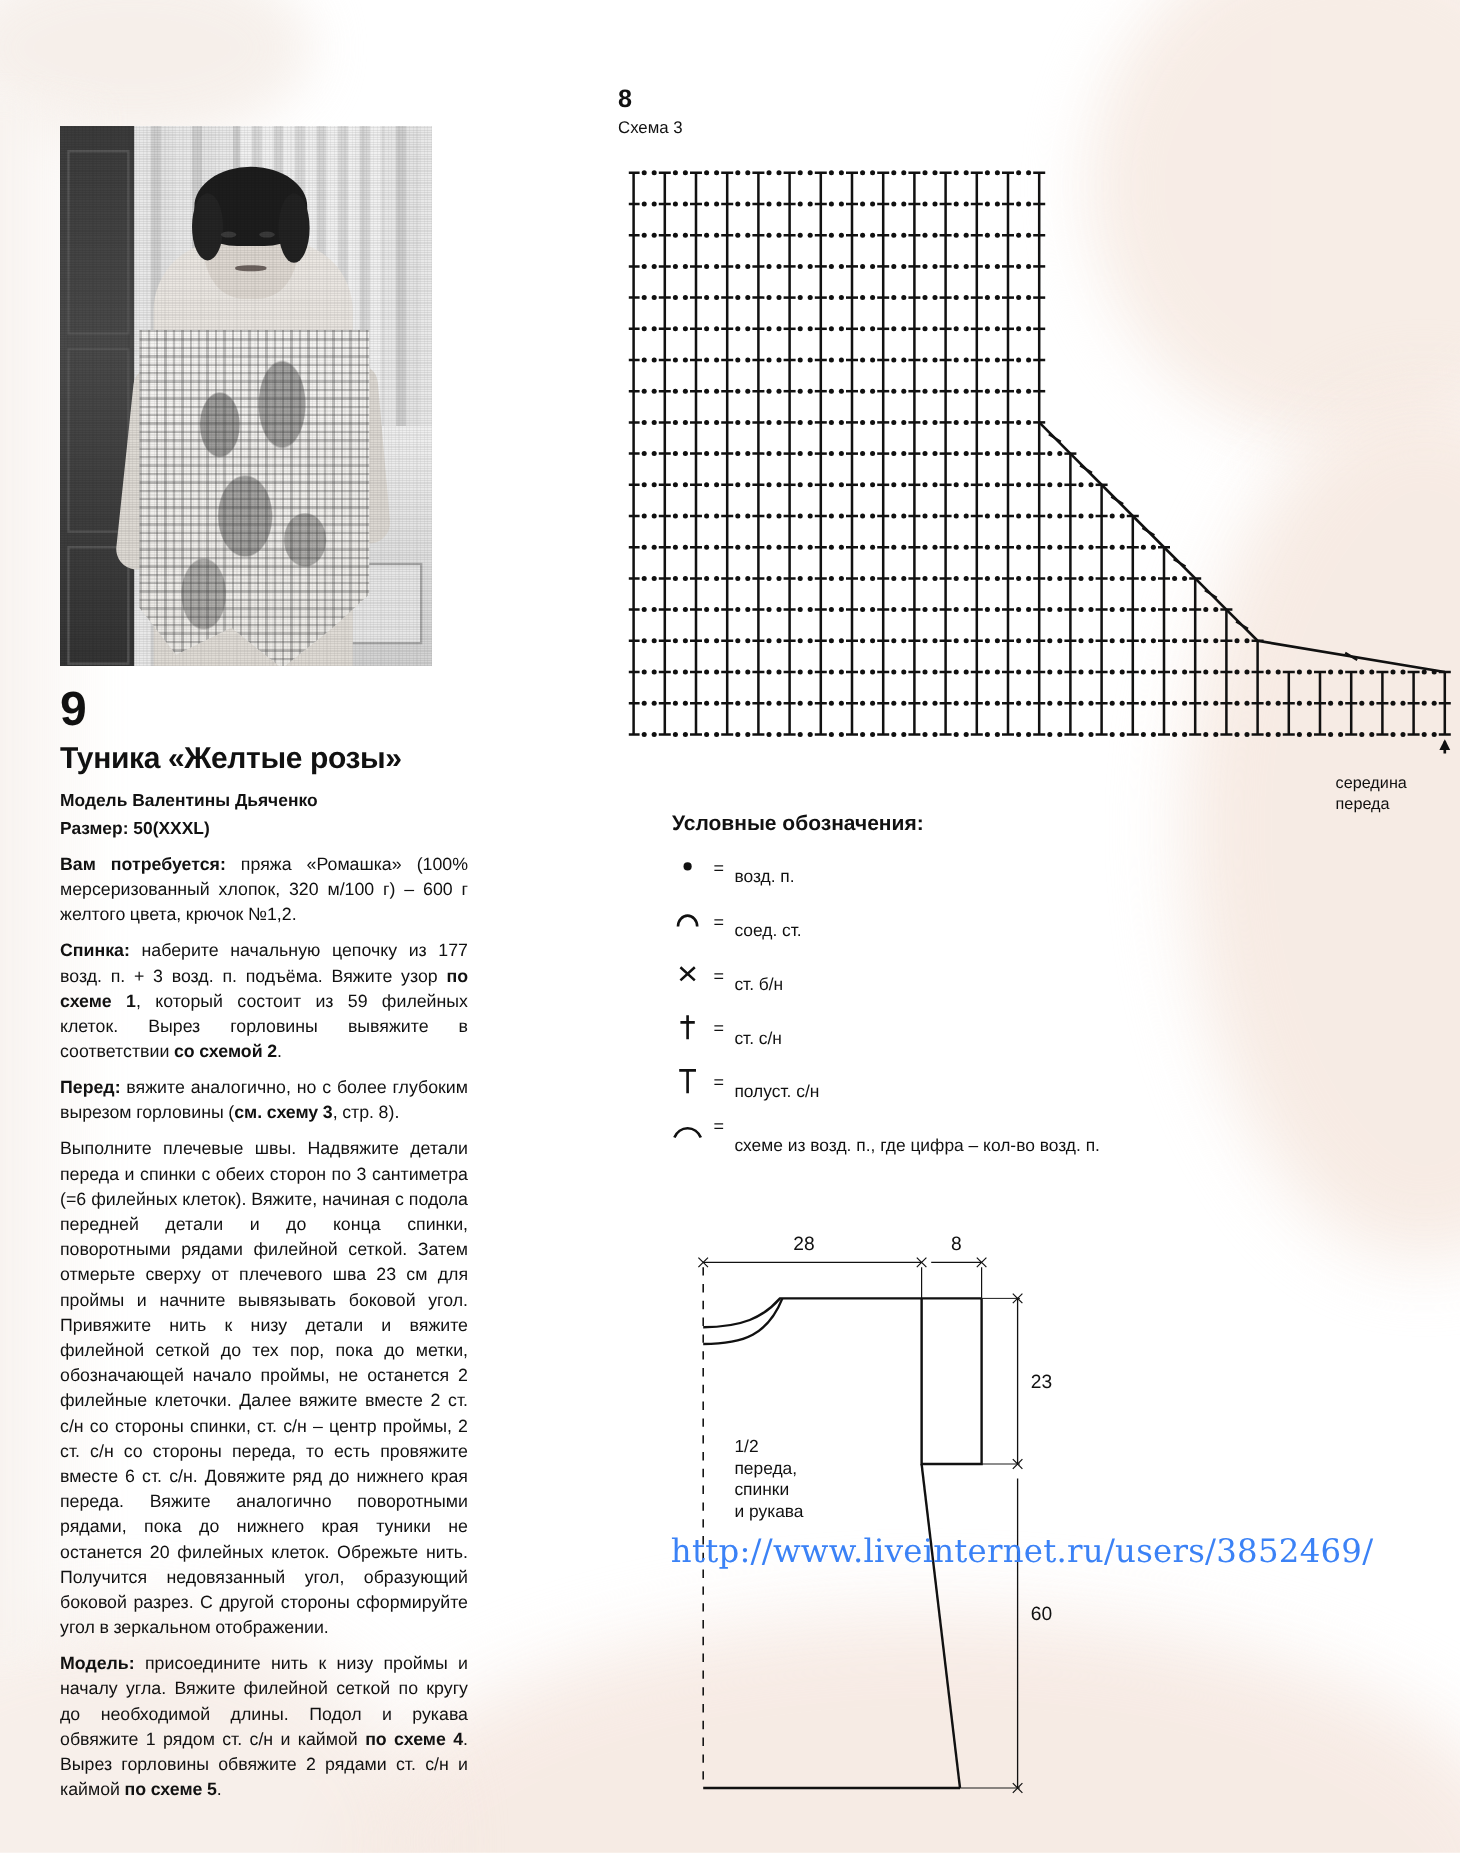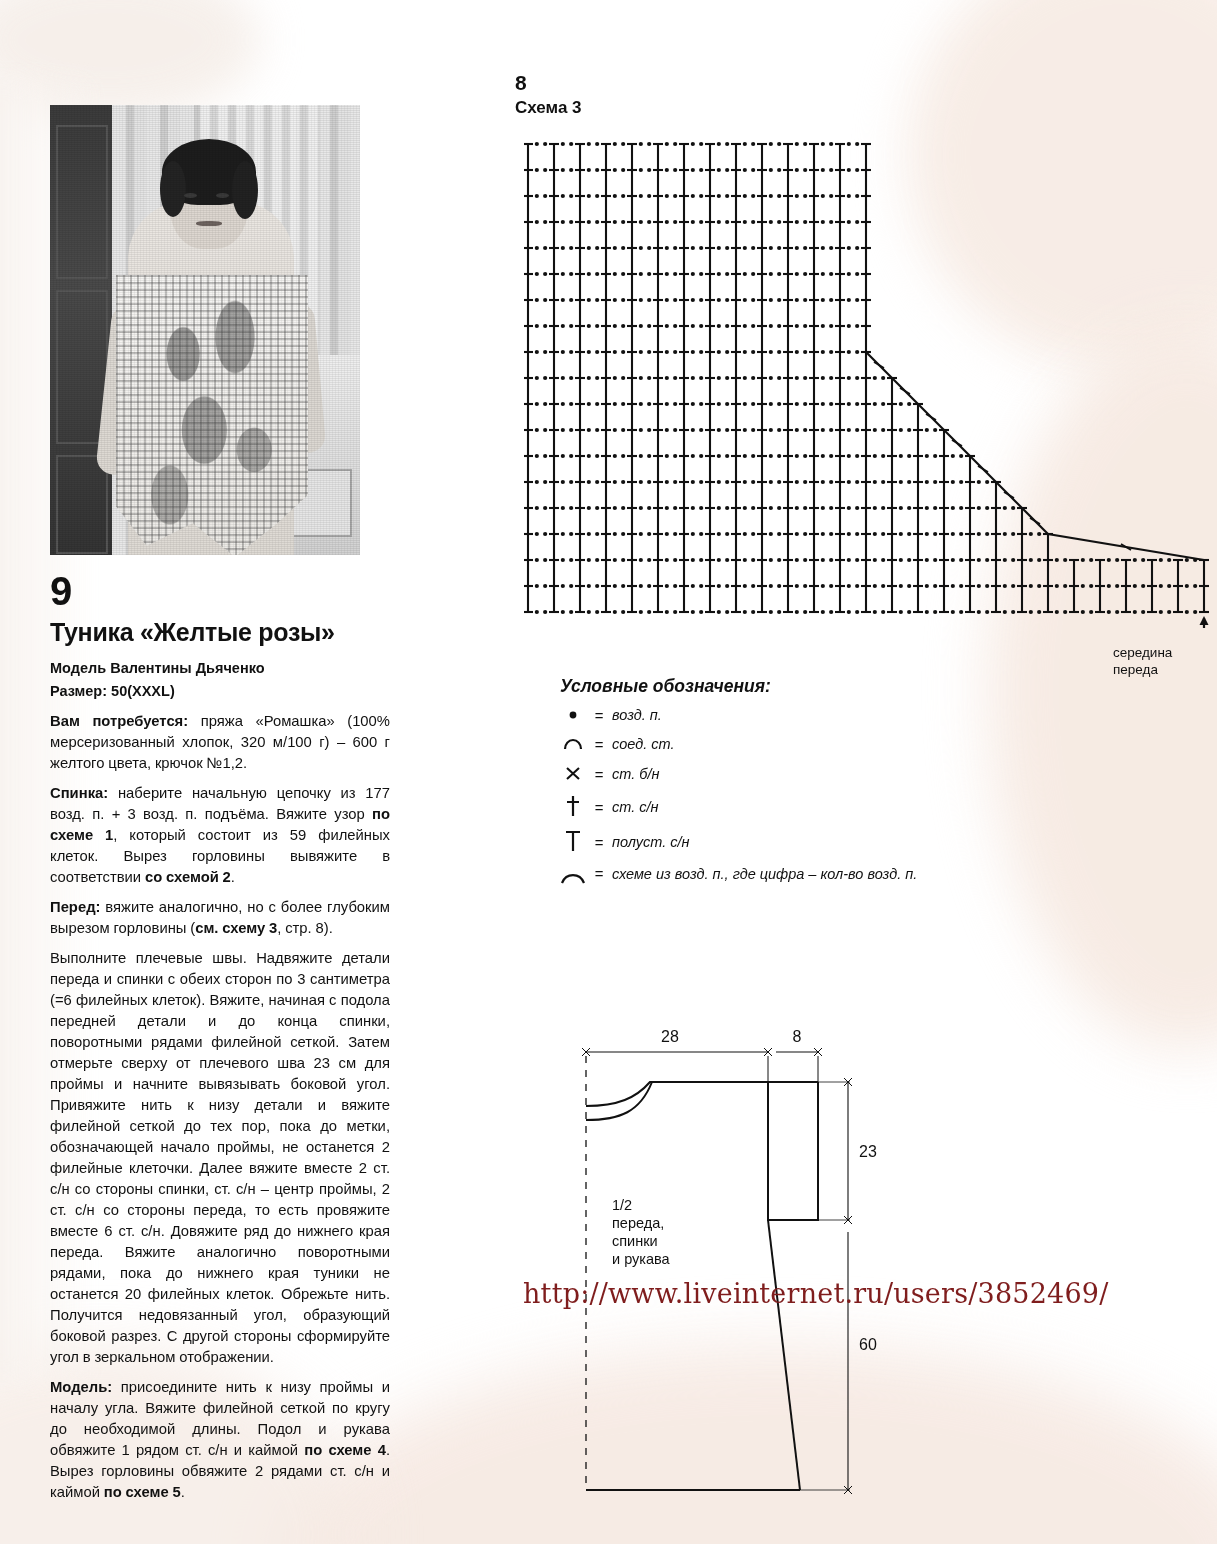"Схема 3" .scheme-label { font-size: 17px -> 14px; font-weight: 700 -> 400 }
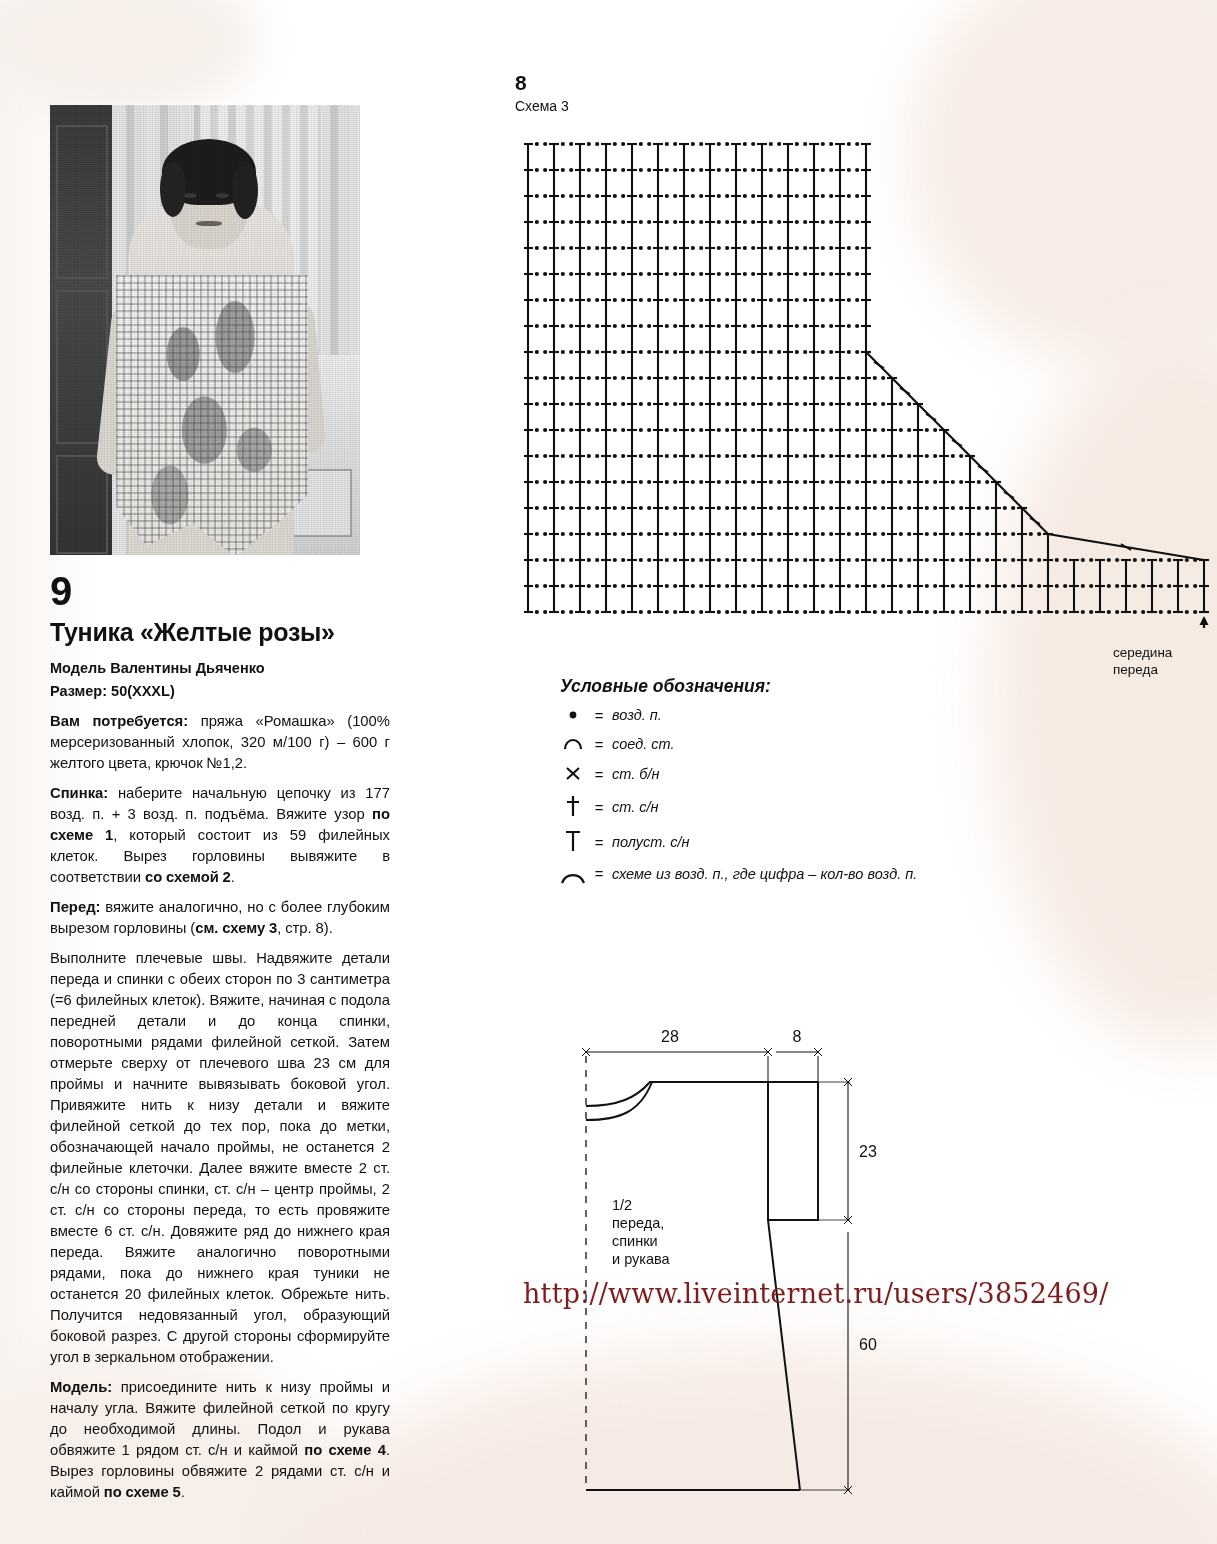"Условные обозначения:" .legend { font-style: italic -> none }
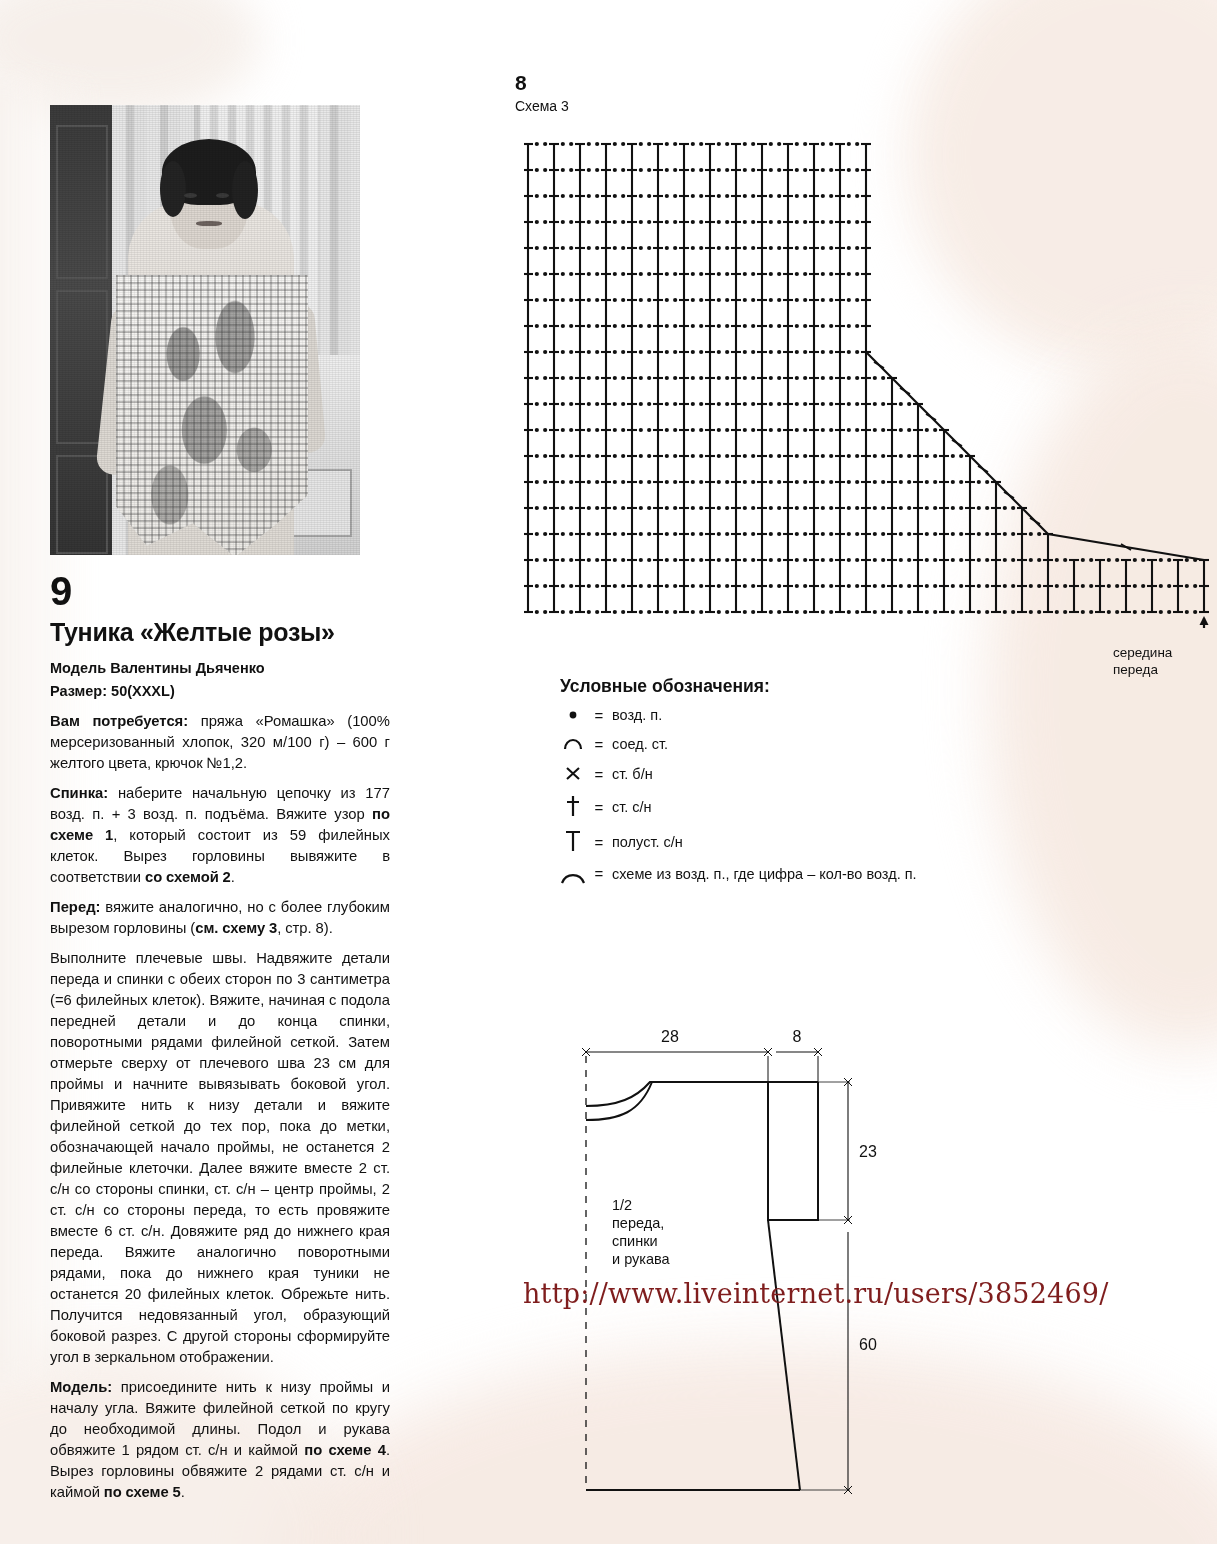"возд. п." .legend-txt { margin-top: none -> 16px }
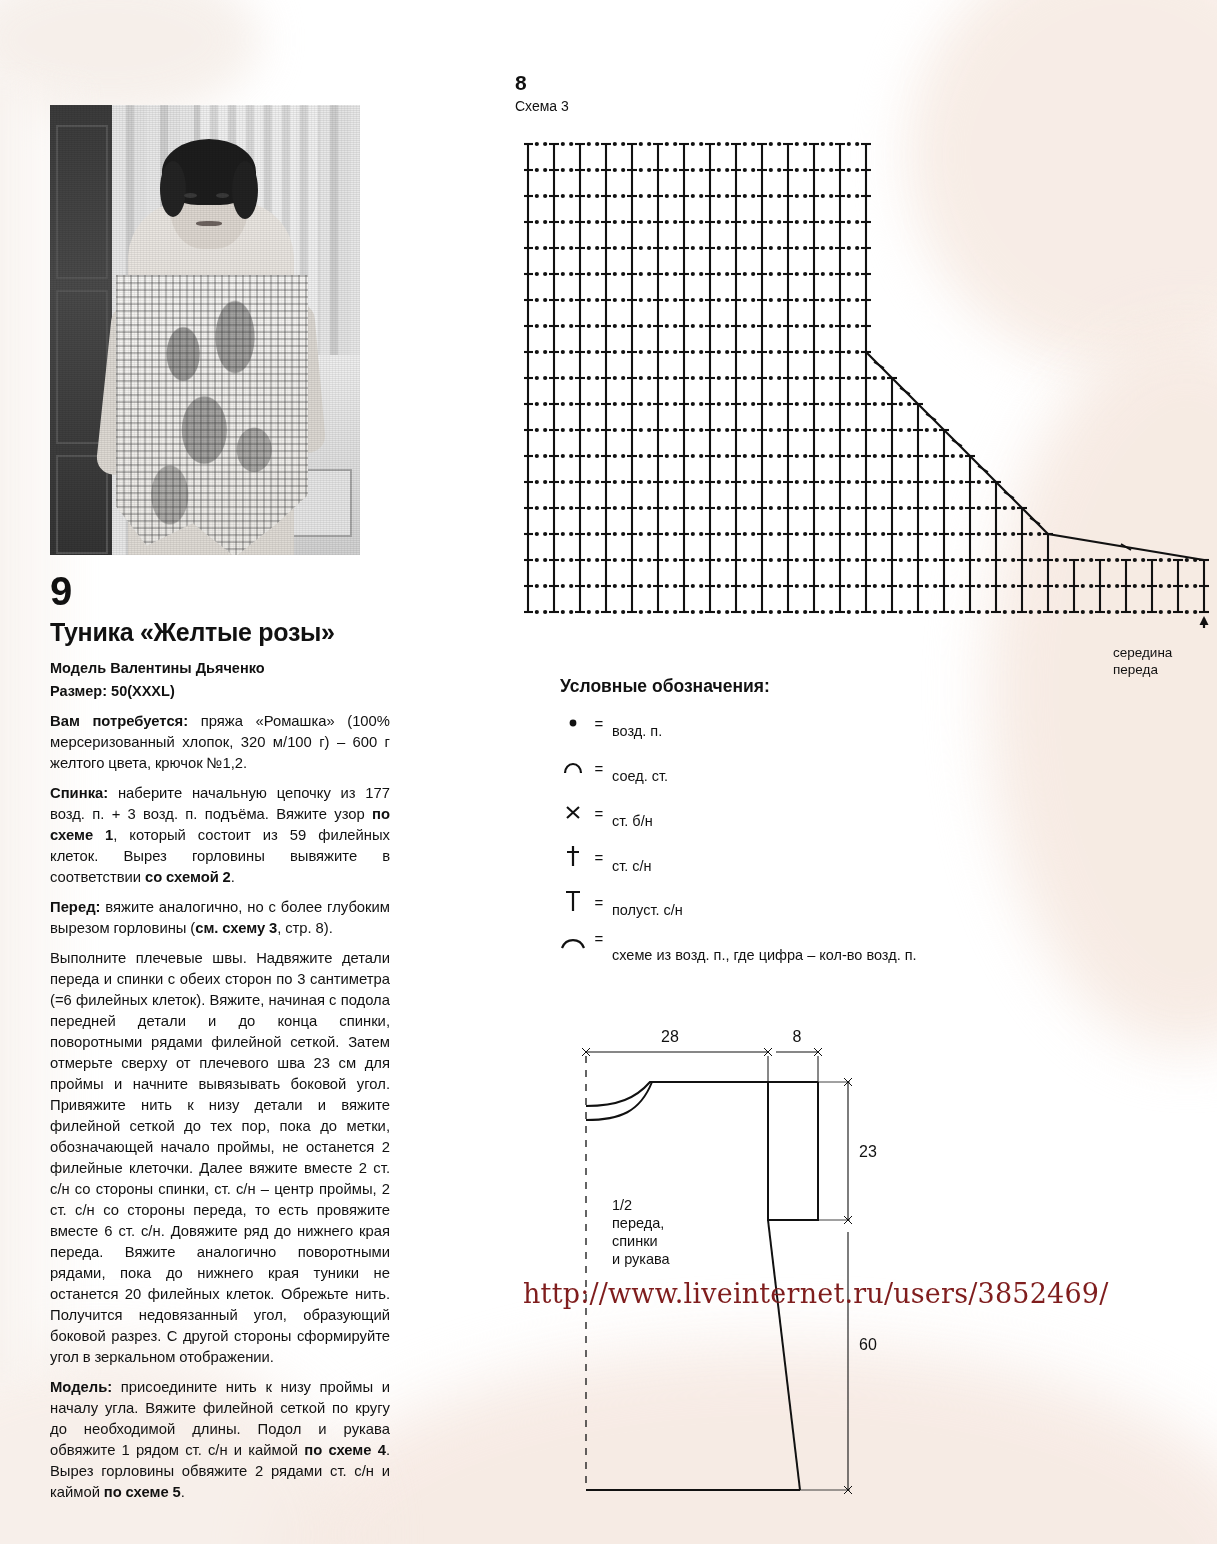"http://www.liveinternet.ru/users/3852469" .wm { color: #7f1d1d -> #3b82f6; left: 523px -> 559px }
